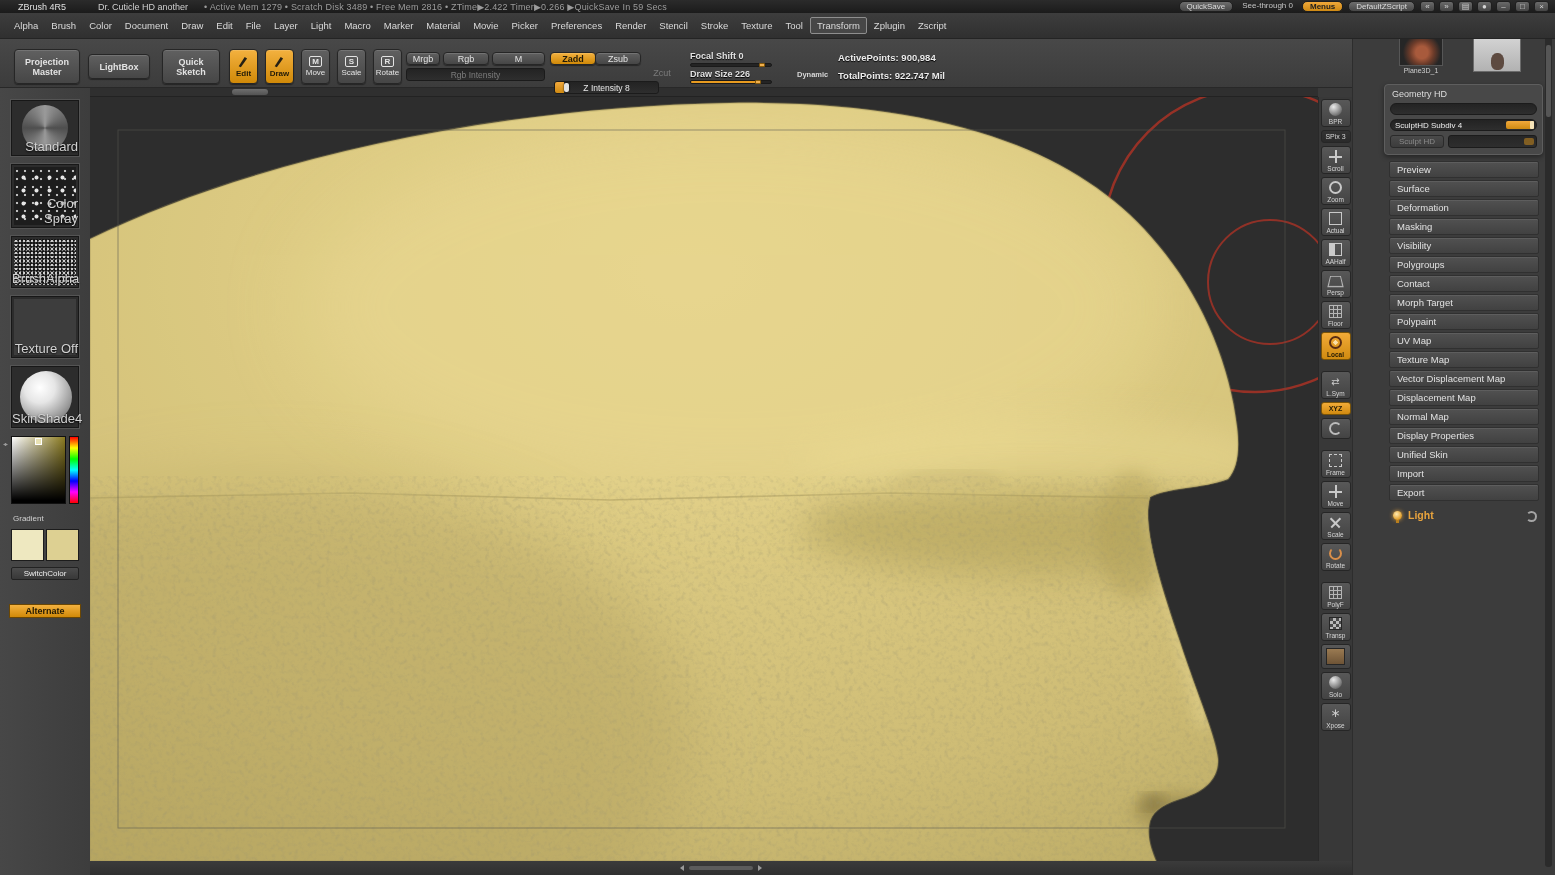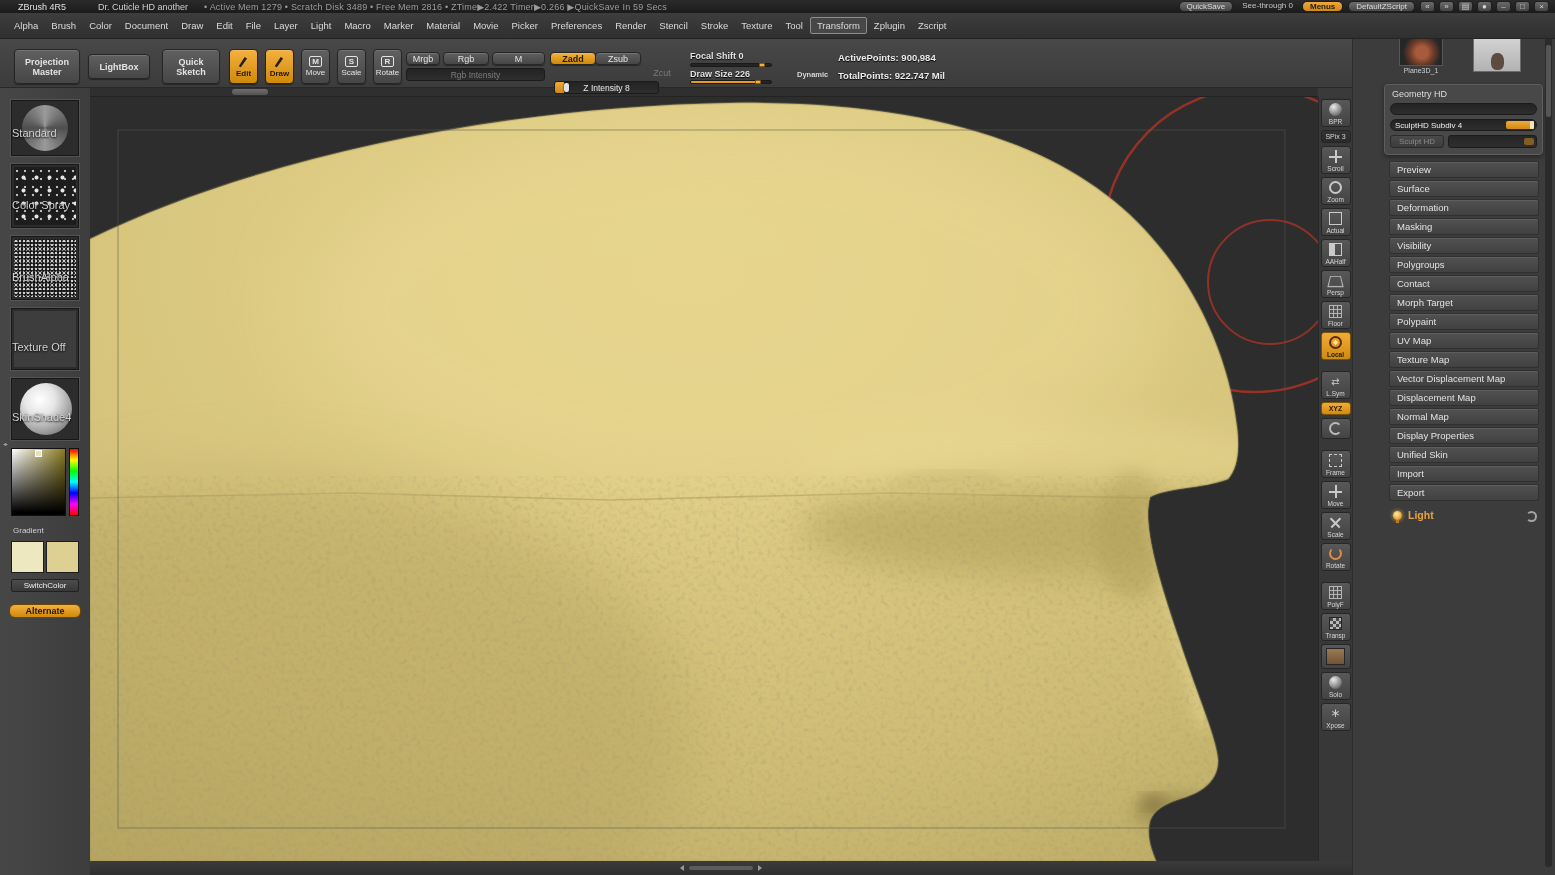"Standard" .lt .cap { bottom: 16px -> 1px; font-size: 11px -> 13px; text-align: left -> right }
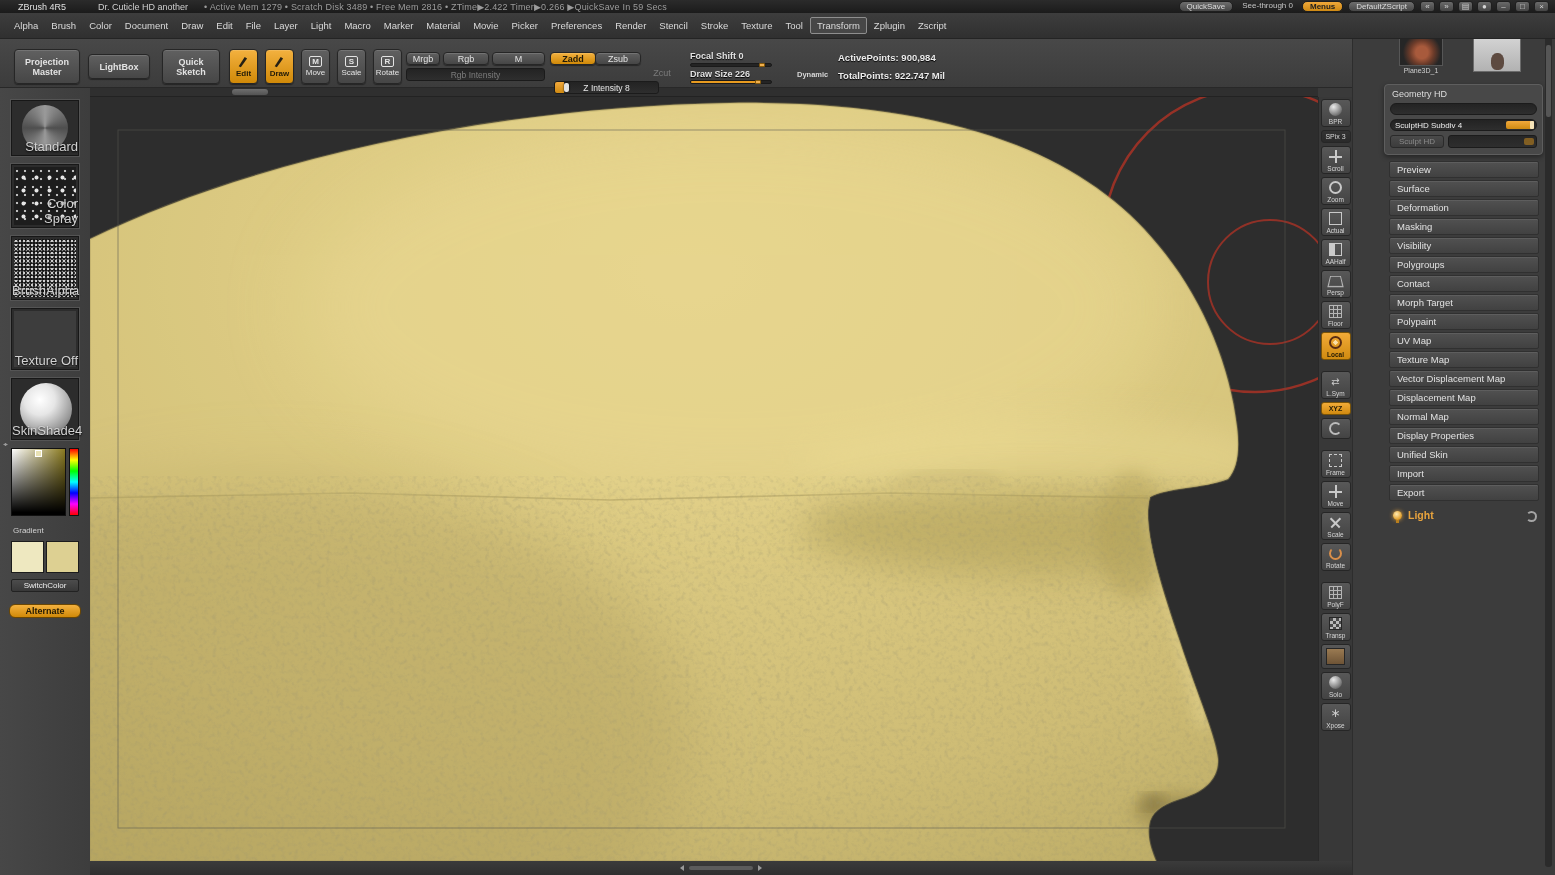"BrushAlpha" div.lt { height: 64px -> 52px }
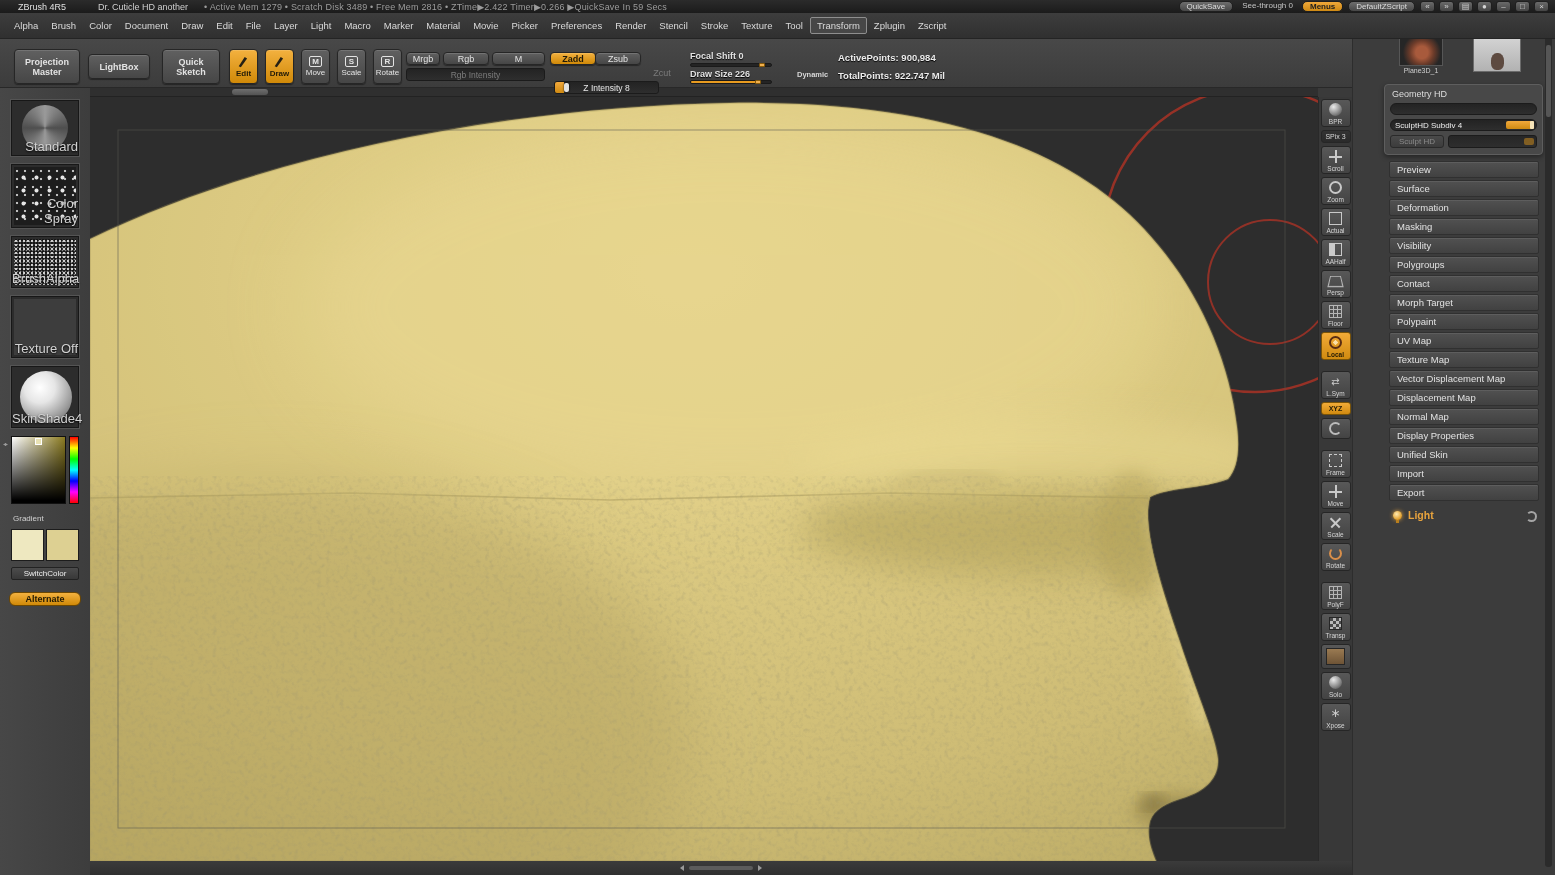"Alternate" .altbtn { border-radius: 6px -> 0; margin: 12px auto 0 -> 24px auto 0 }
